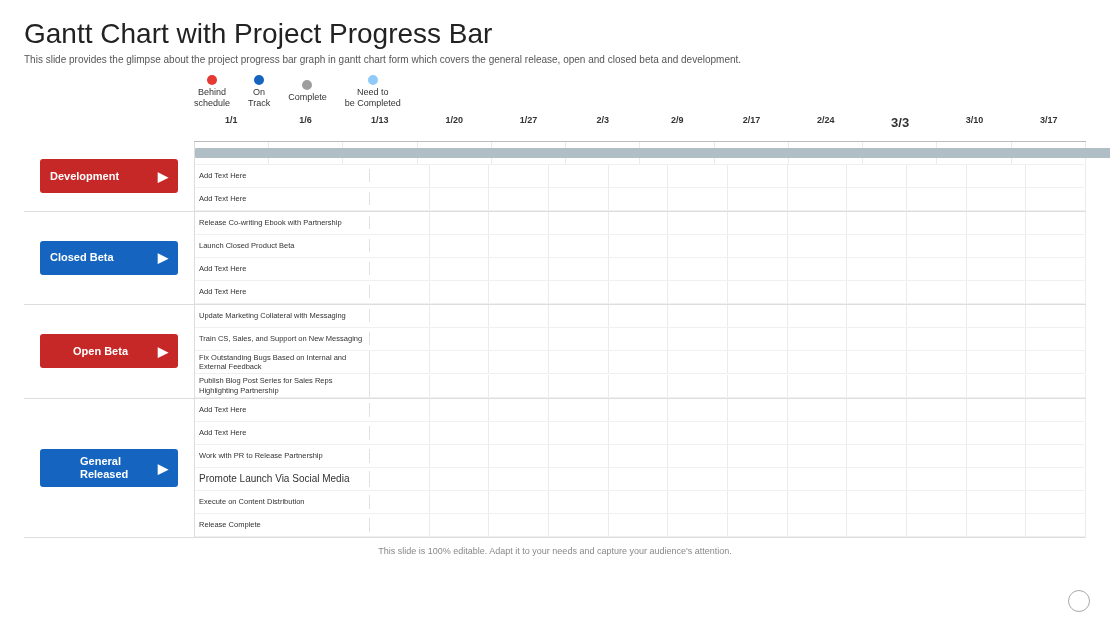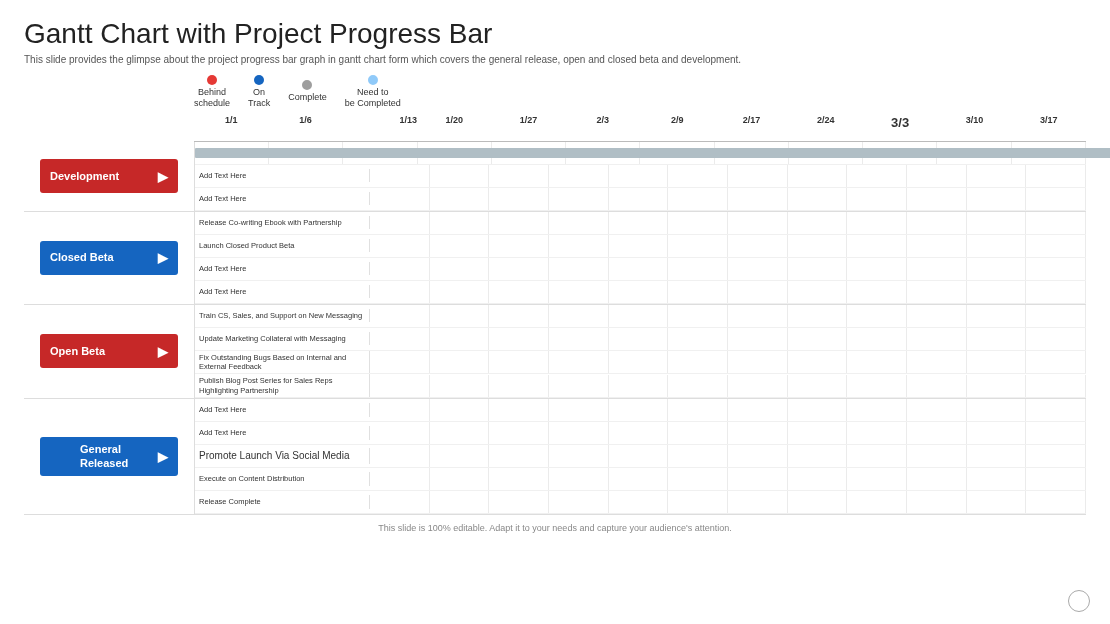"1/13" div { text-align: right -> center }
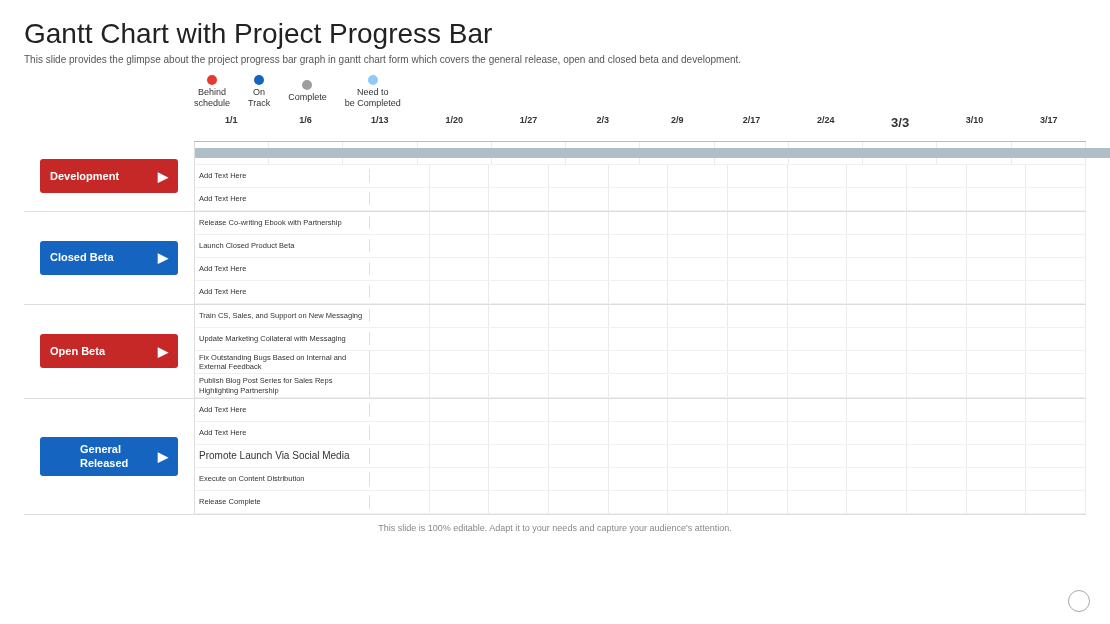"Train CS, Sales, and Support" div { order: before "Update Marketing Collateral with" -> after "Update Marketing Collateral with" }
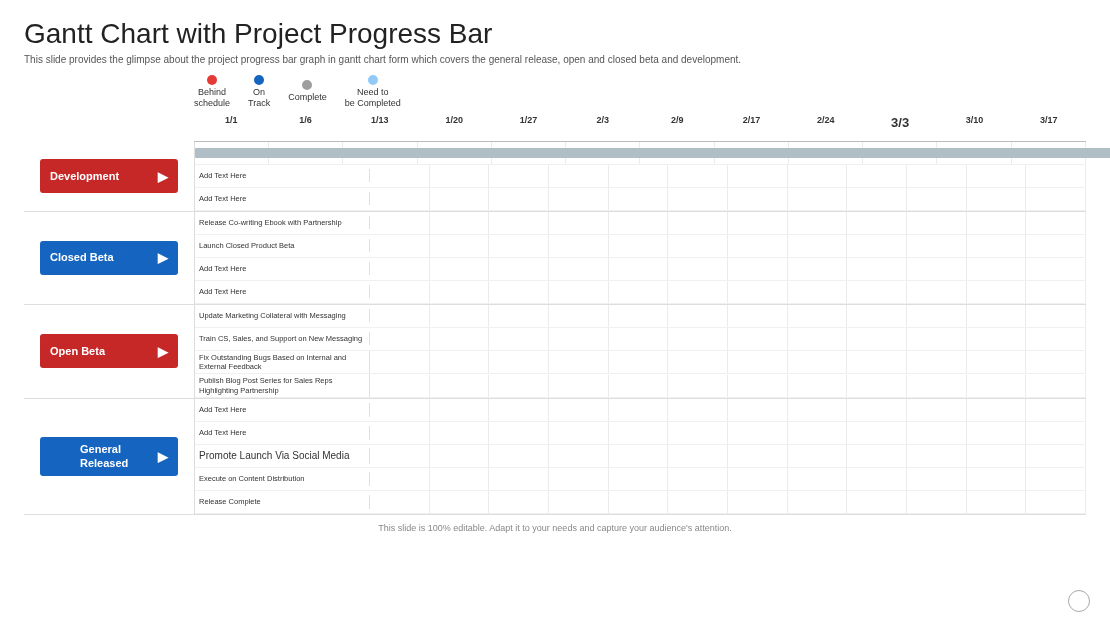"Open Beta" div { gap: none -> 24px; justify-content: space-between -> flex-end }
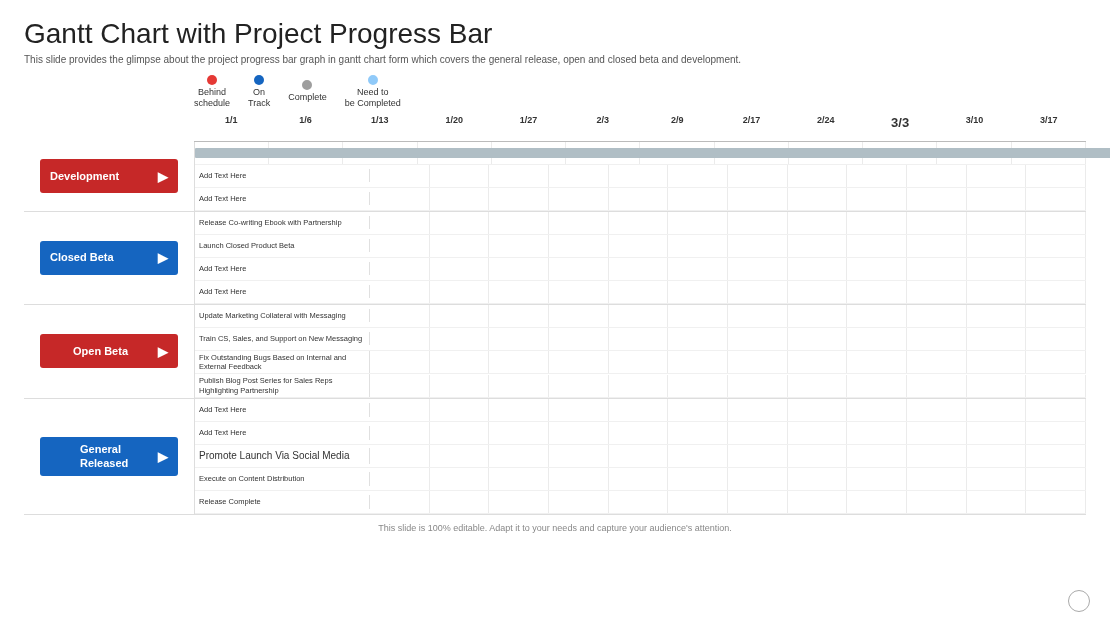"Work with PR to Release" div { html: none -> <div> <div>Work with PR to Release Partnership</div> <div> <div></div> <div></div> <div></div> <div></div> <div></div> <div></div> <div></div> <div></div> <div></div> <div></div> <div></div> <div></div> </div> </div> }
